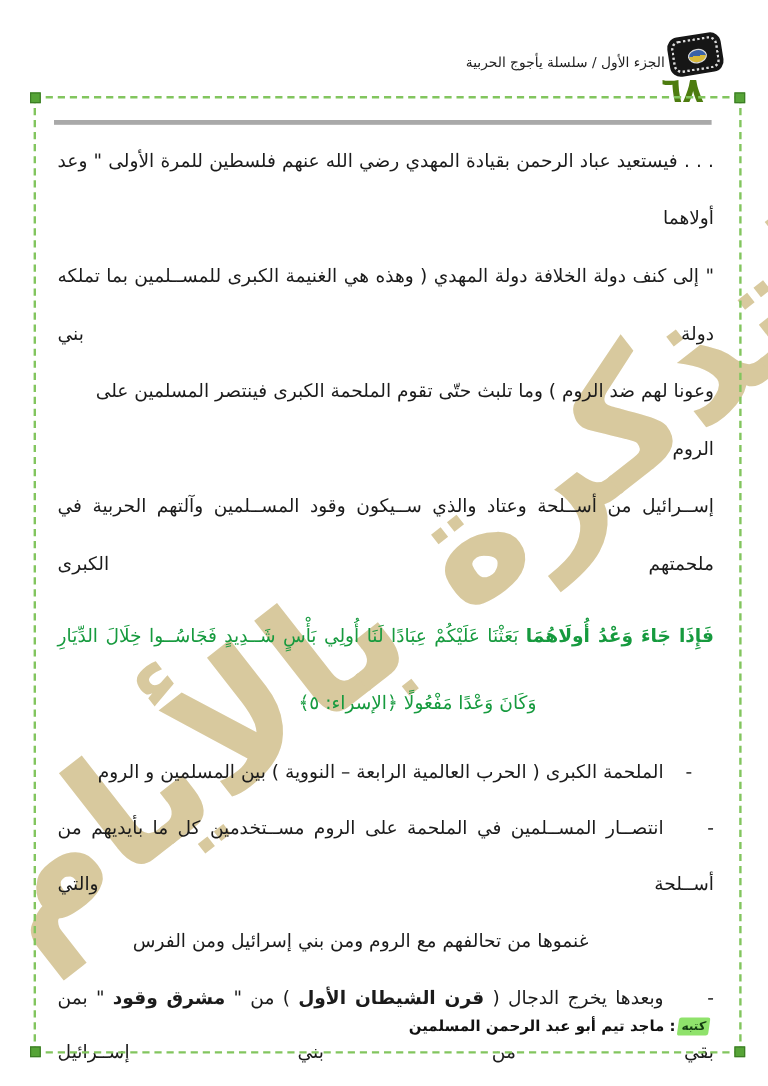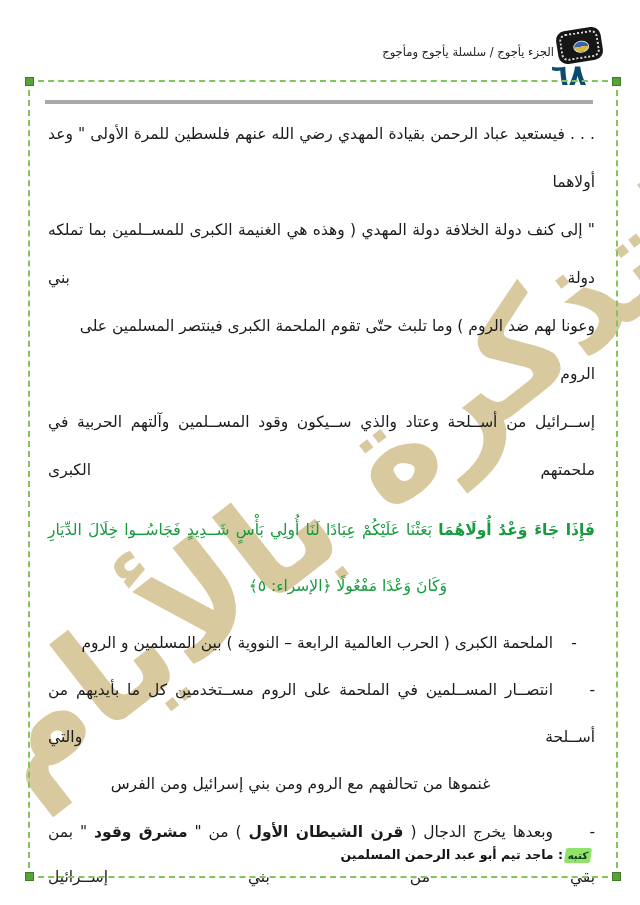"الجزء يأجوج / سلسلة يأجوج" div.series-title { text: يأجوج / سلسلة يأجوج ومأجوج -> الأول / سلسلة يأجوج الحربية }
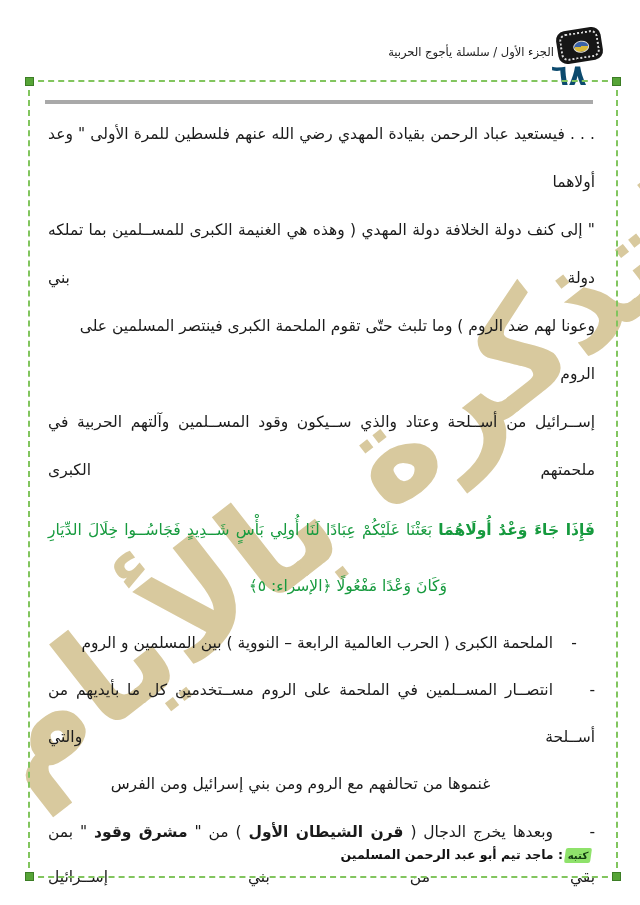"٦٨" .page-number { color: #0c4a6e -> #4d7c0f }
